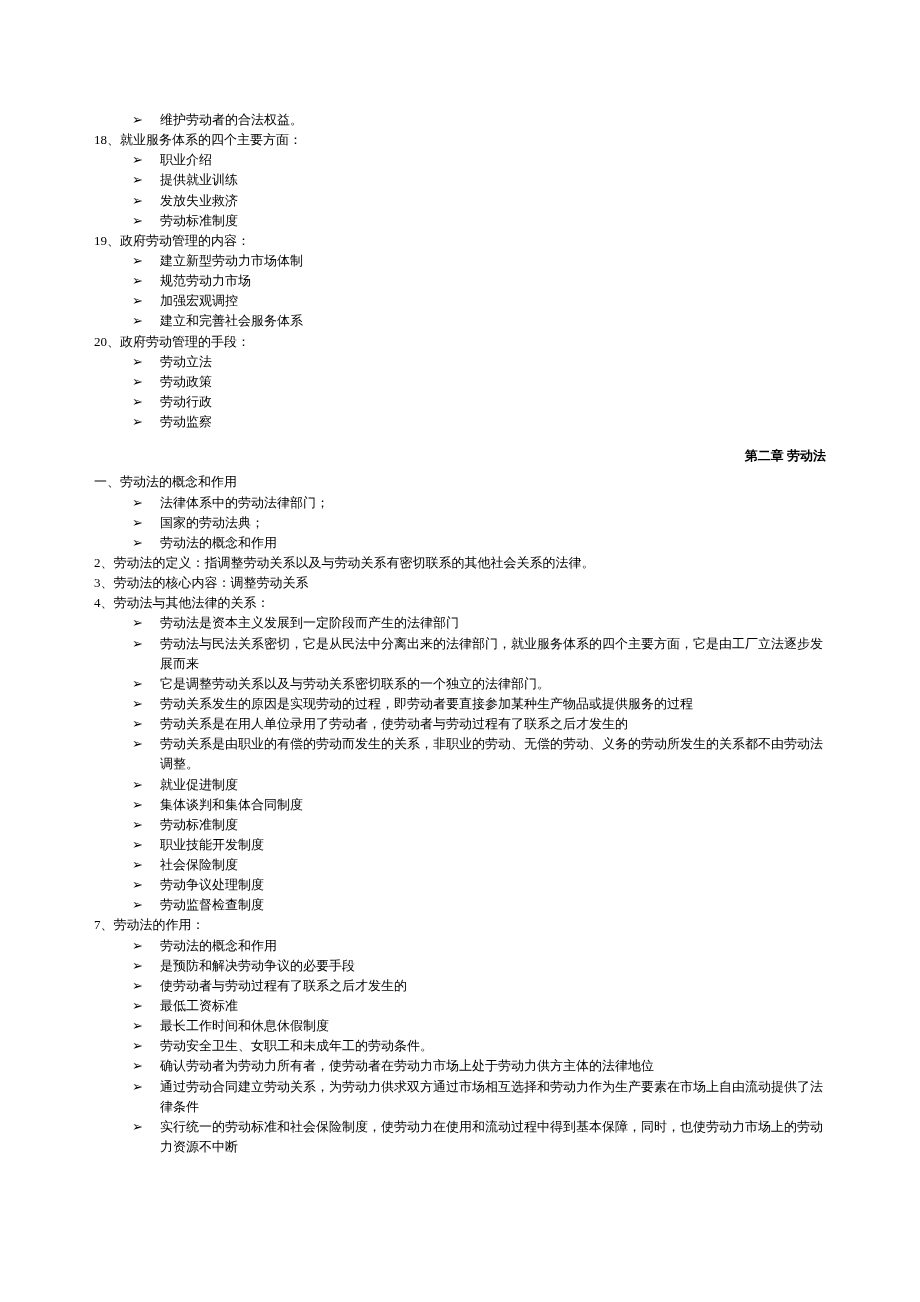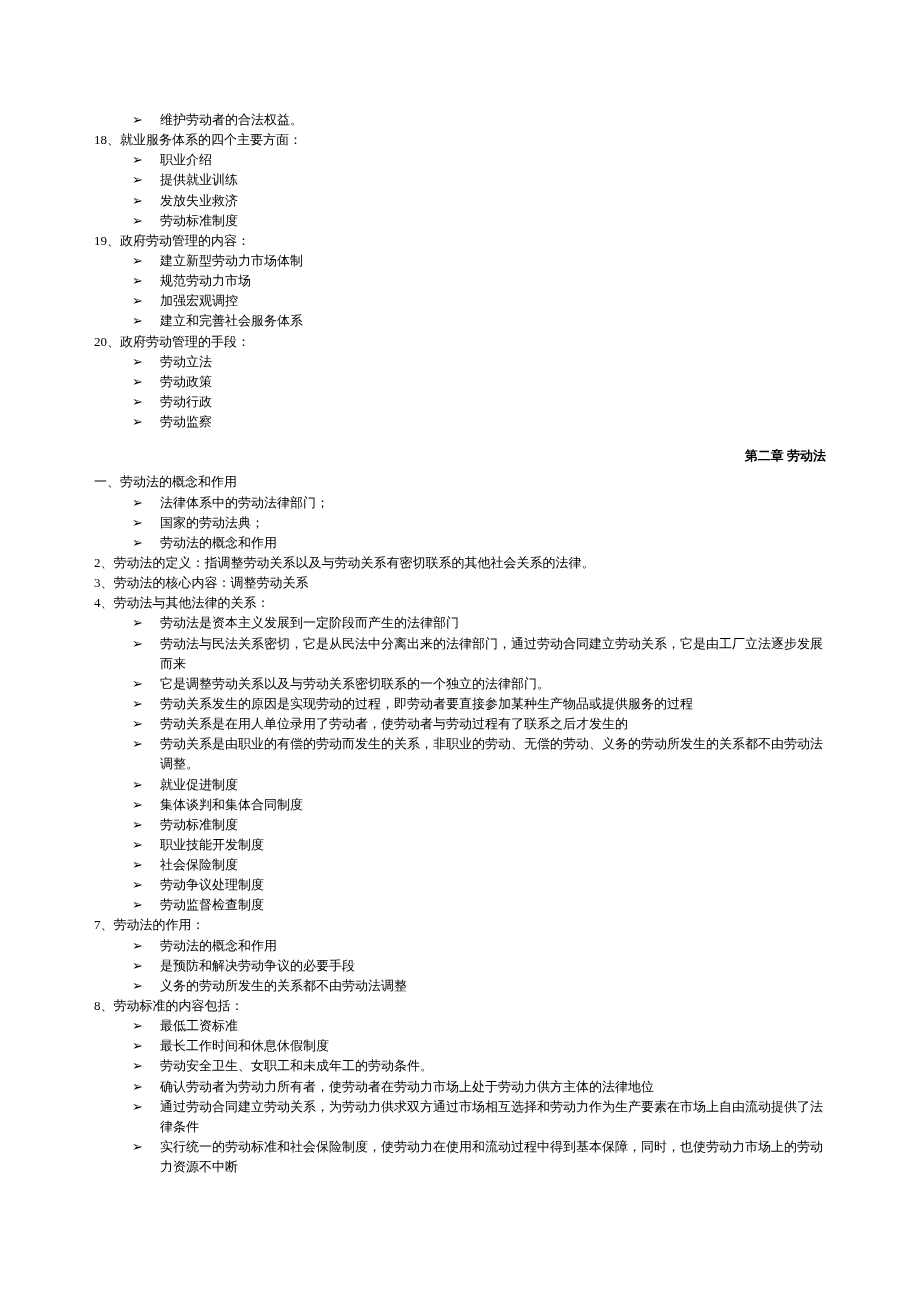"劳动法与民法关系密切，它是从民法中分离出来的法律部门，通过劳动合同建立劳动关系，" span.txt { text: 通过劳动合同建立劳动关系 -> 就业服务体系的四个主要方面 }
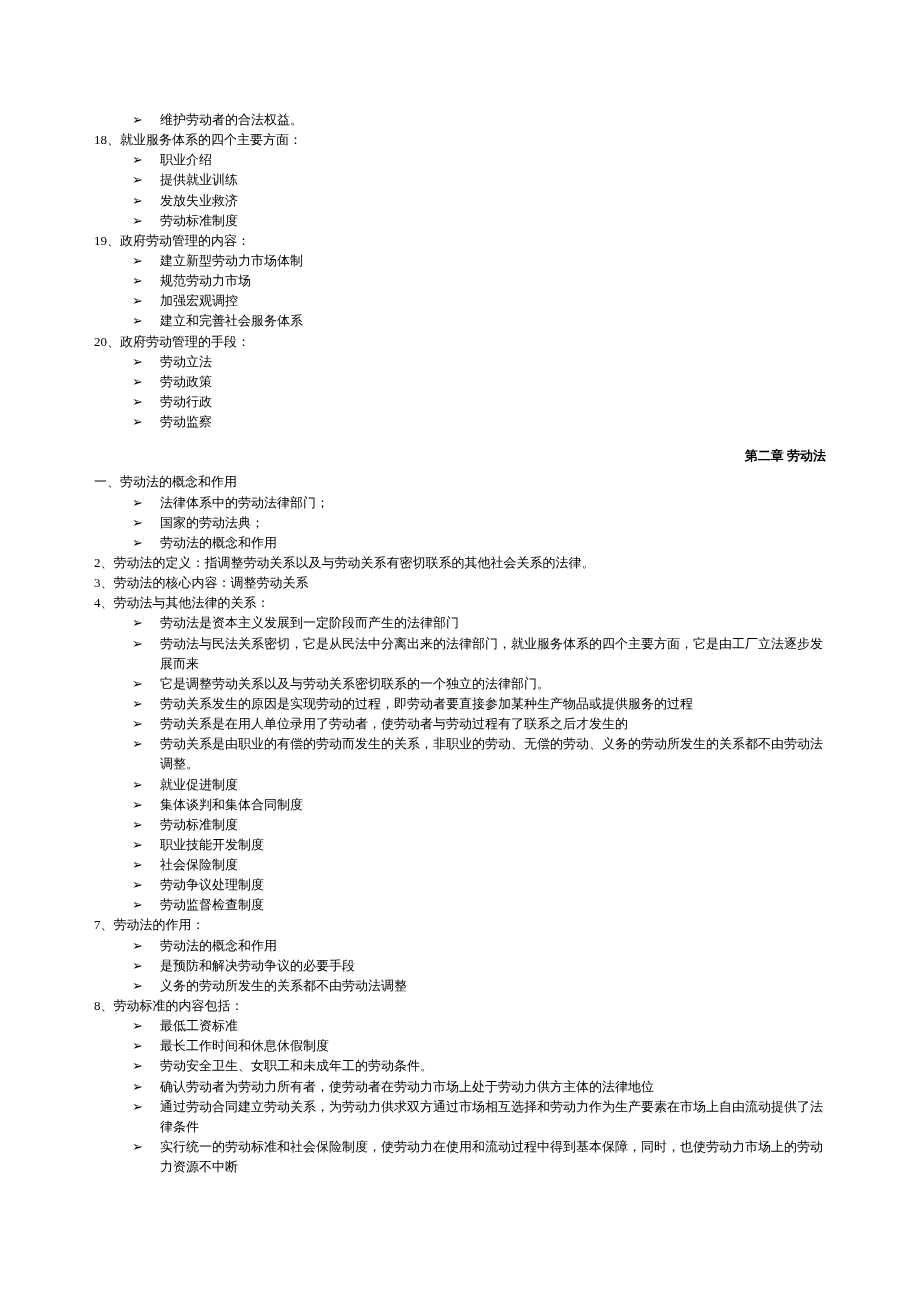"义务的劳动所发生的关系都不由劳动法调整" span.txt { text: 义务的劳动所发生的关系都不由劳动法调整 -> 使劳动者与劳动过程有了联系之后才发生的 }
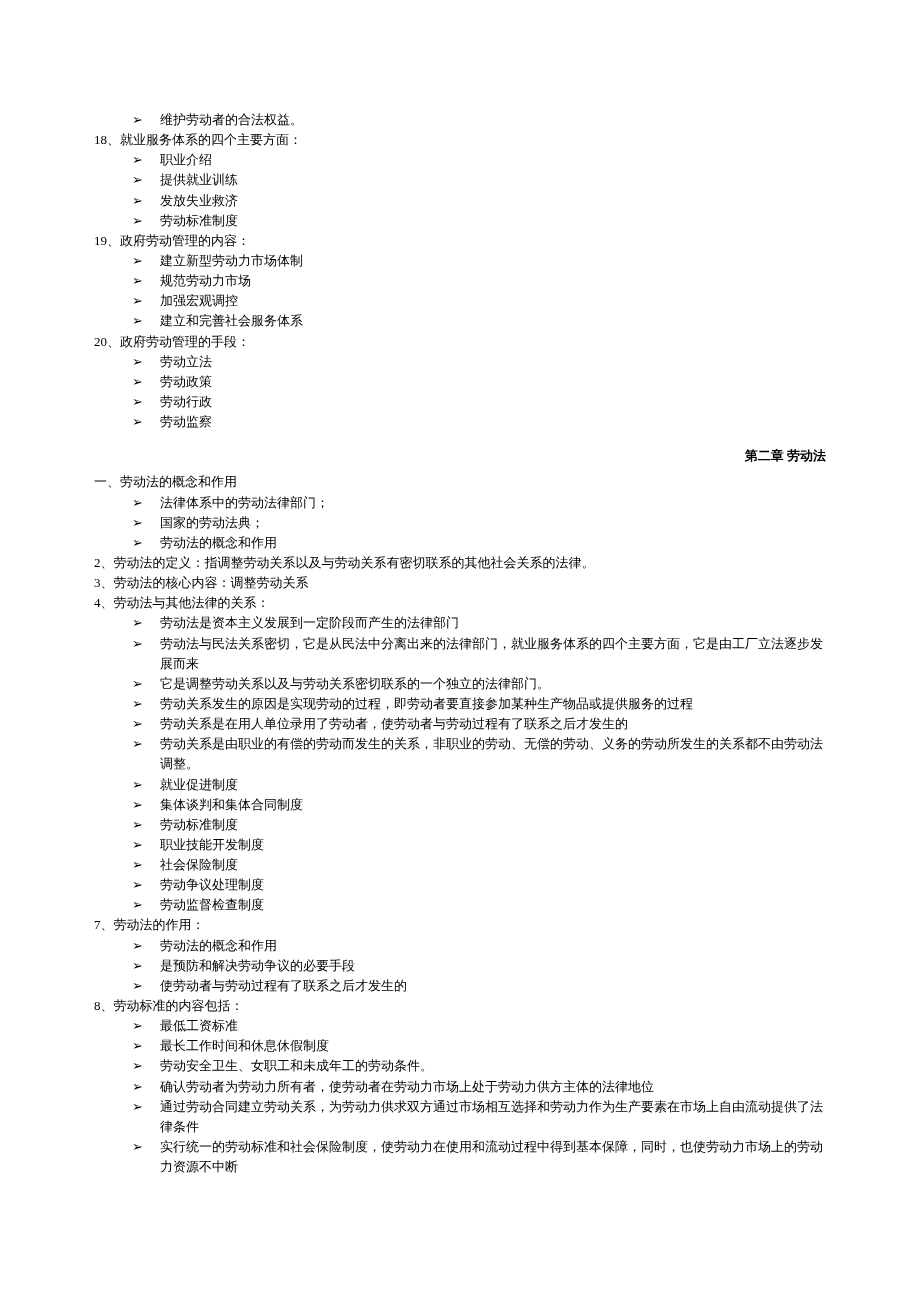"8、劳动标准的内容包括：" span.line { html: <span>8、劳动标准的内容包括：</span> -> none }
